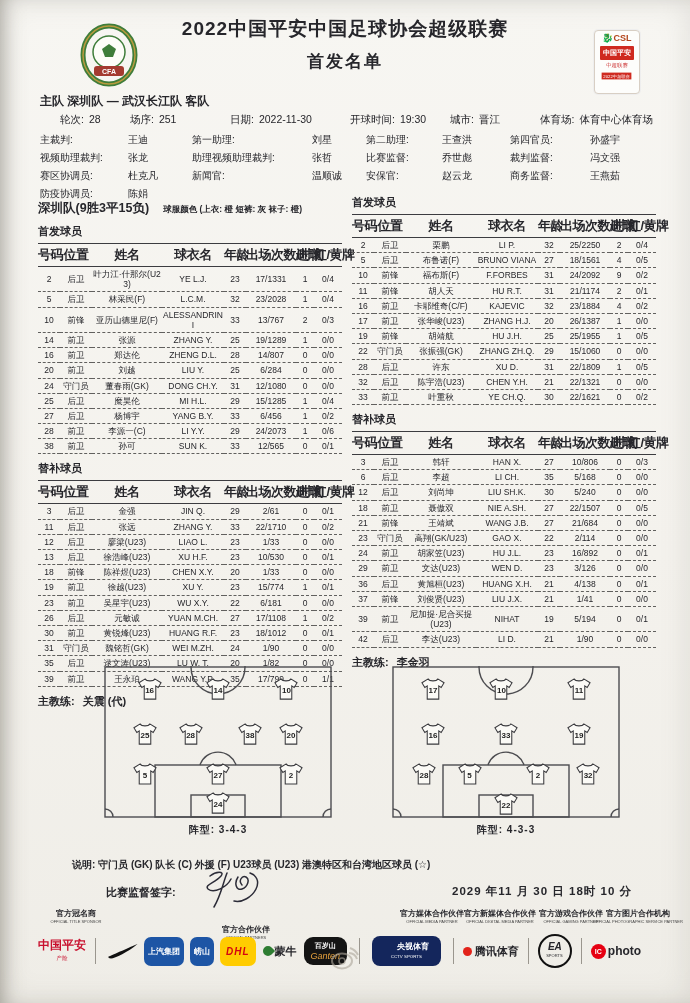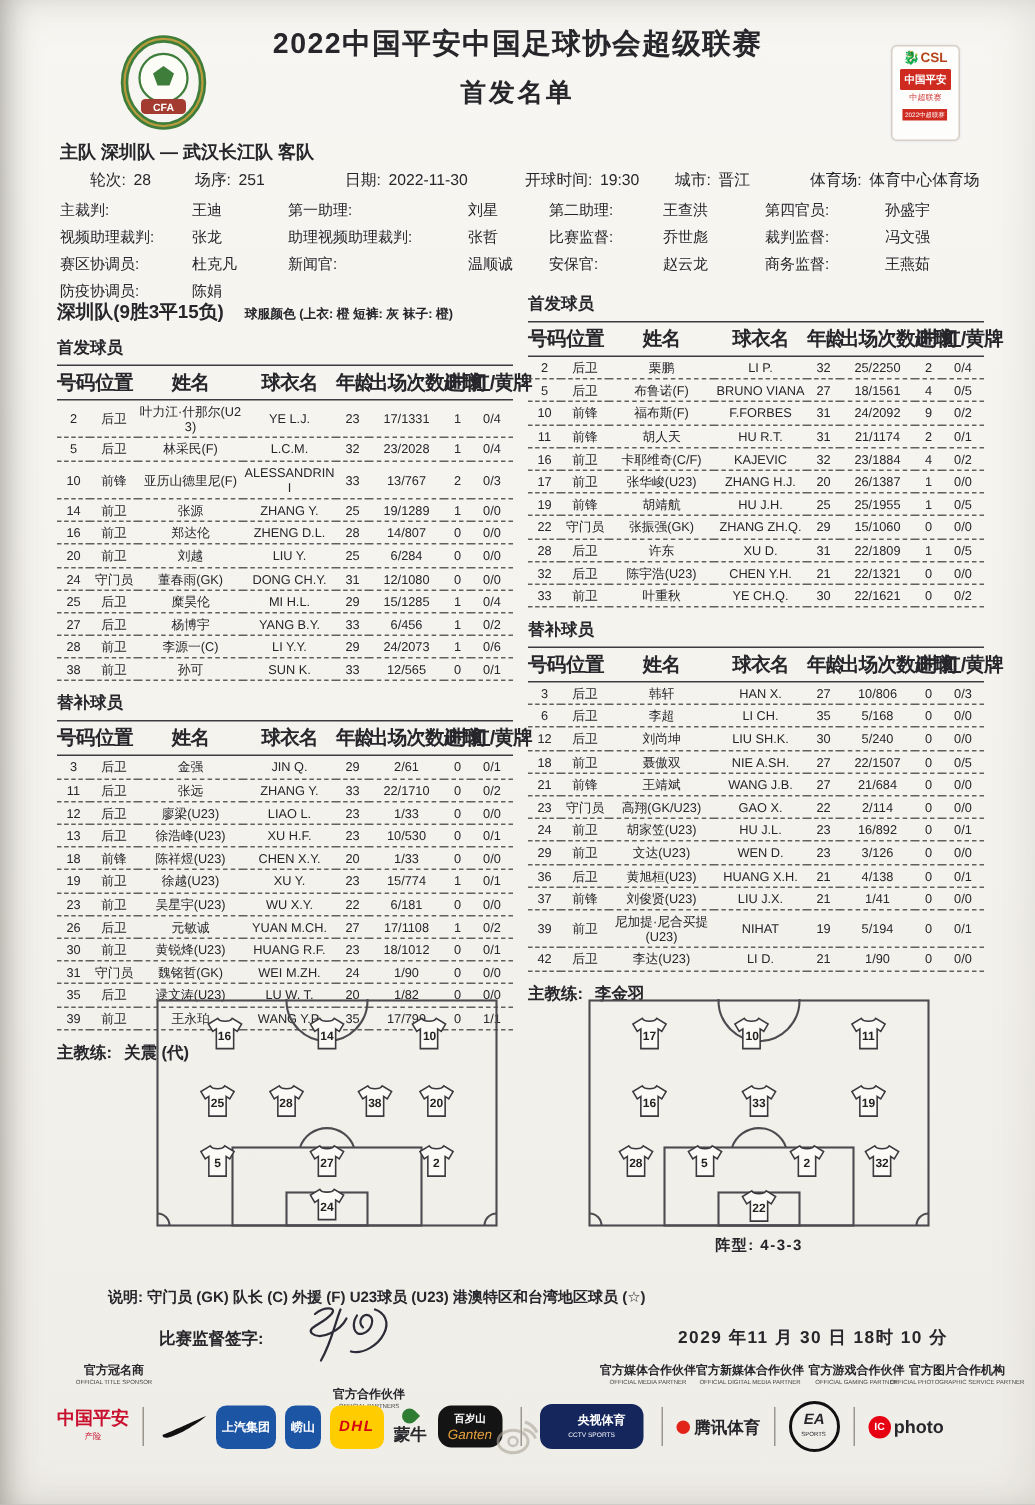"阵型: 3-4-3" div.pitch-caption { html: none -> <div>阵型: 3-4-3</div> }
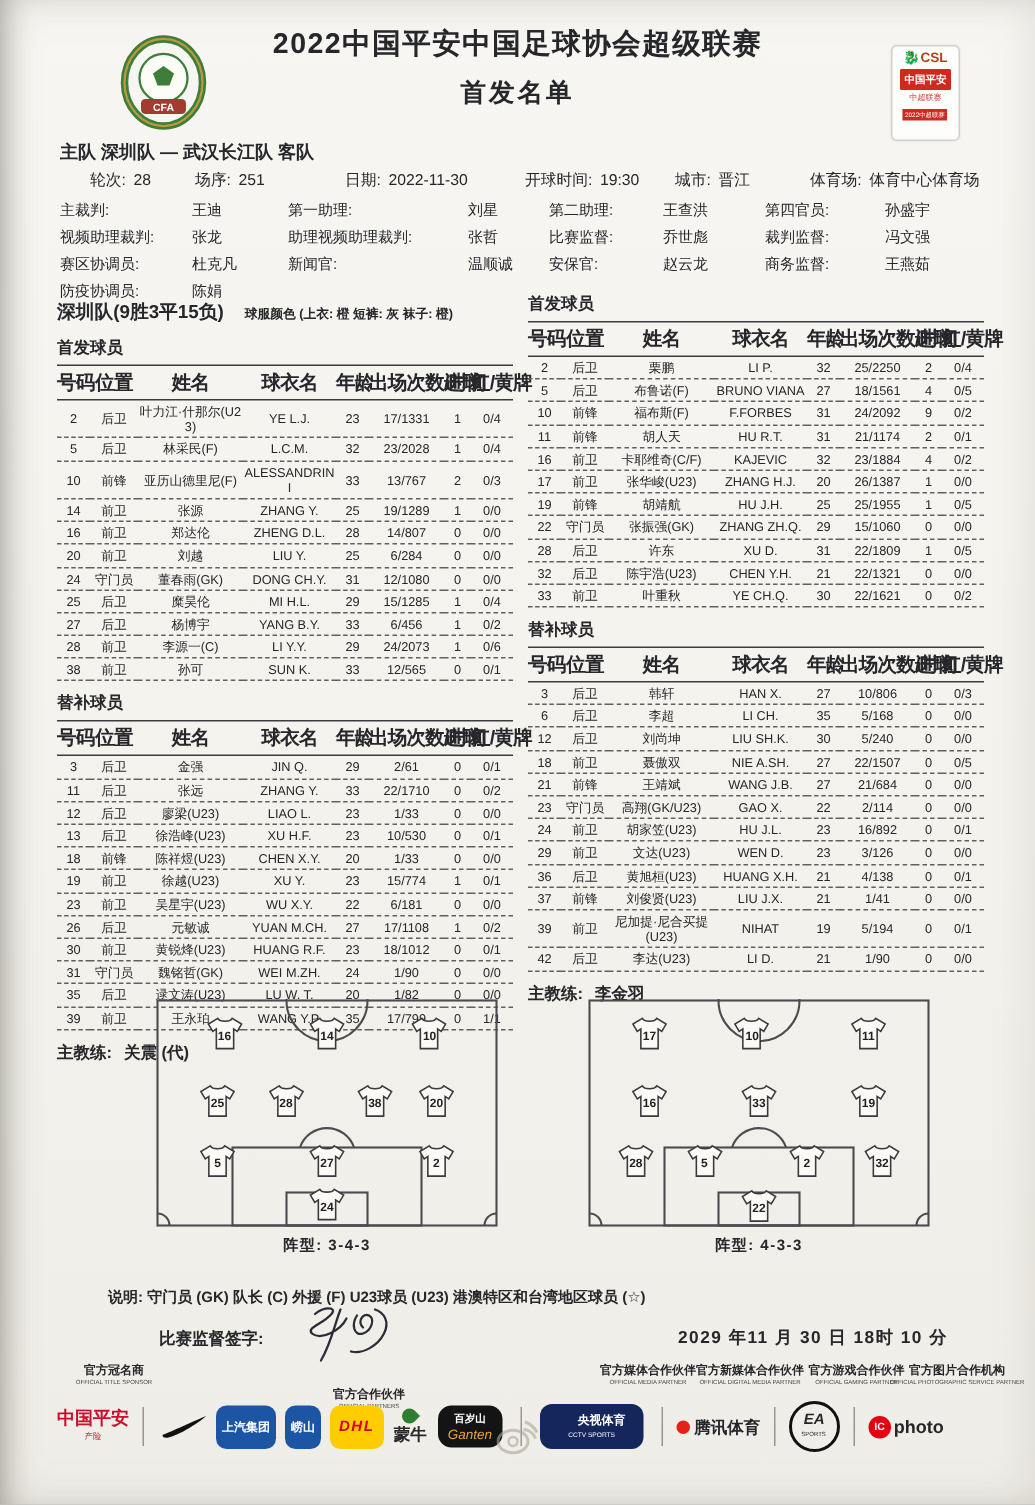"蒙牛" .mengniu { flex-direction: column -> row }
